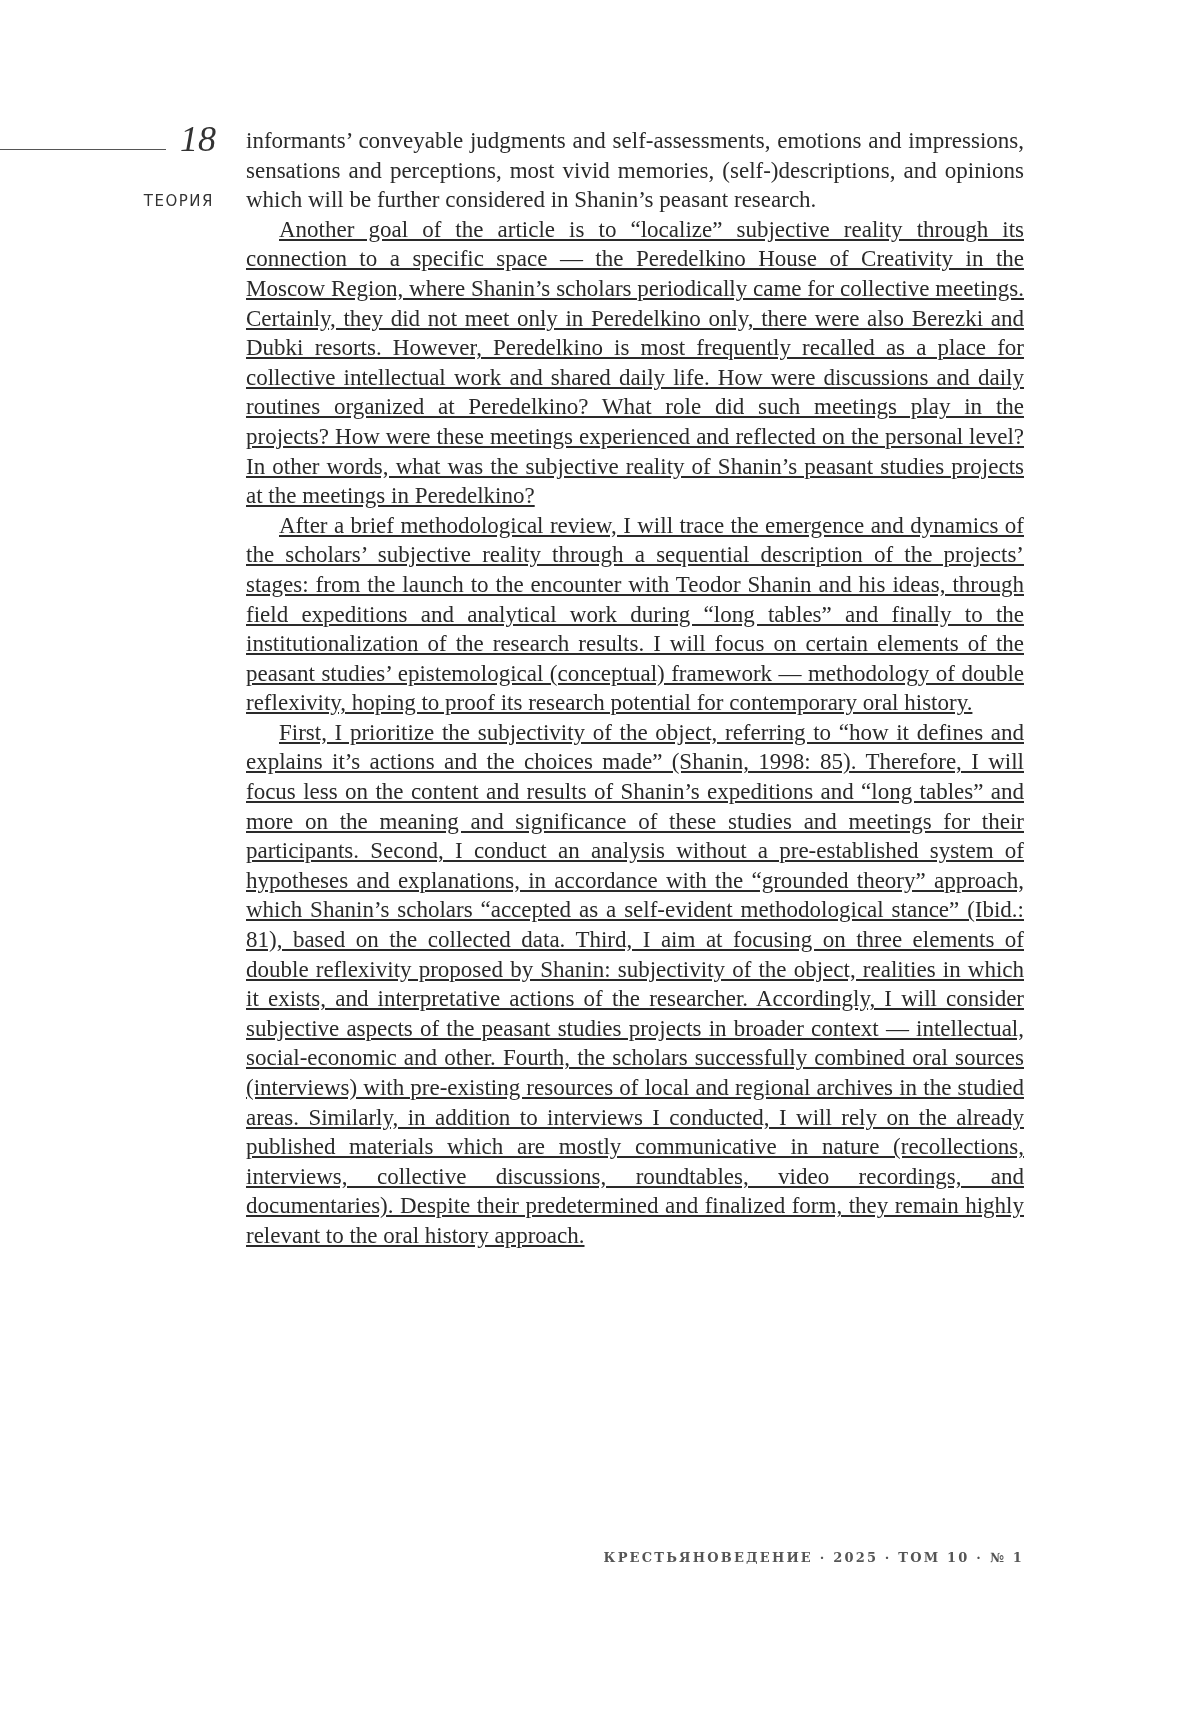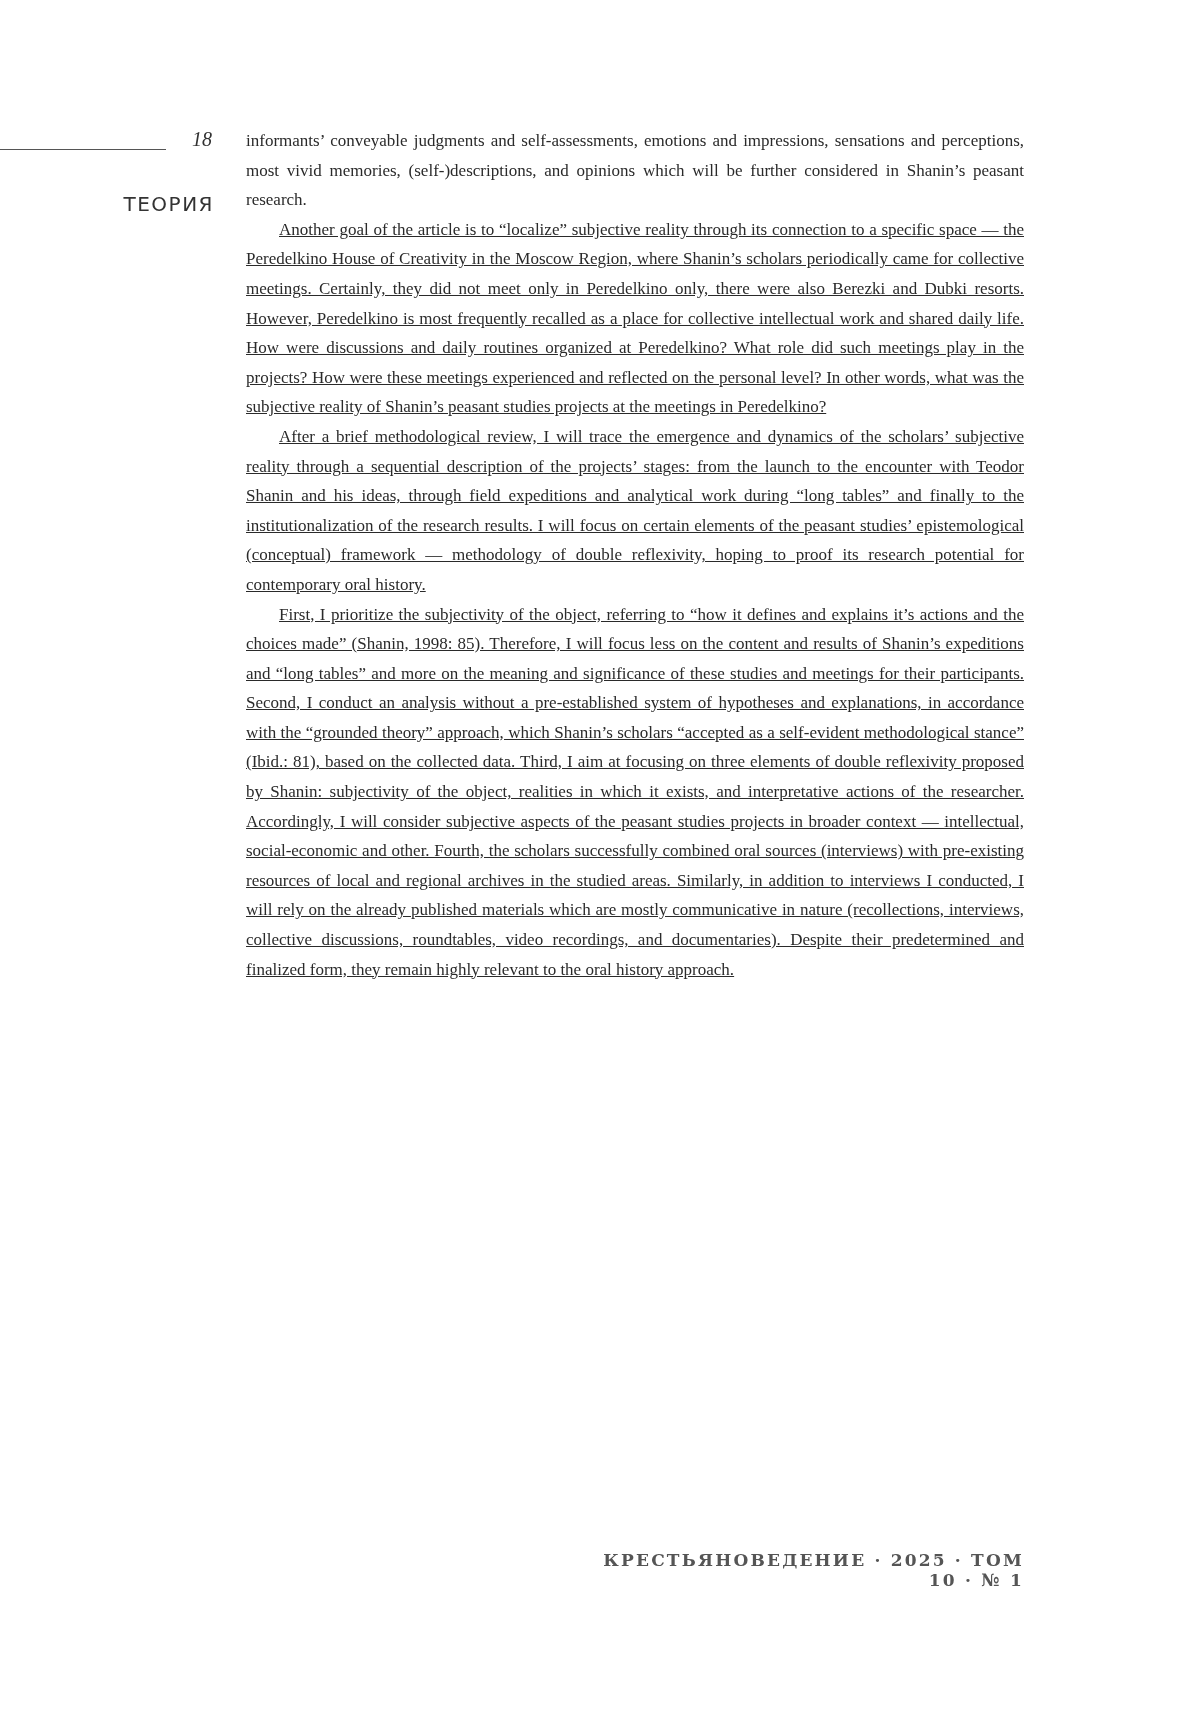"18" .page-number { font-size: 20px -> 36px }
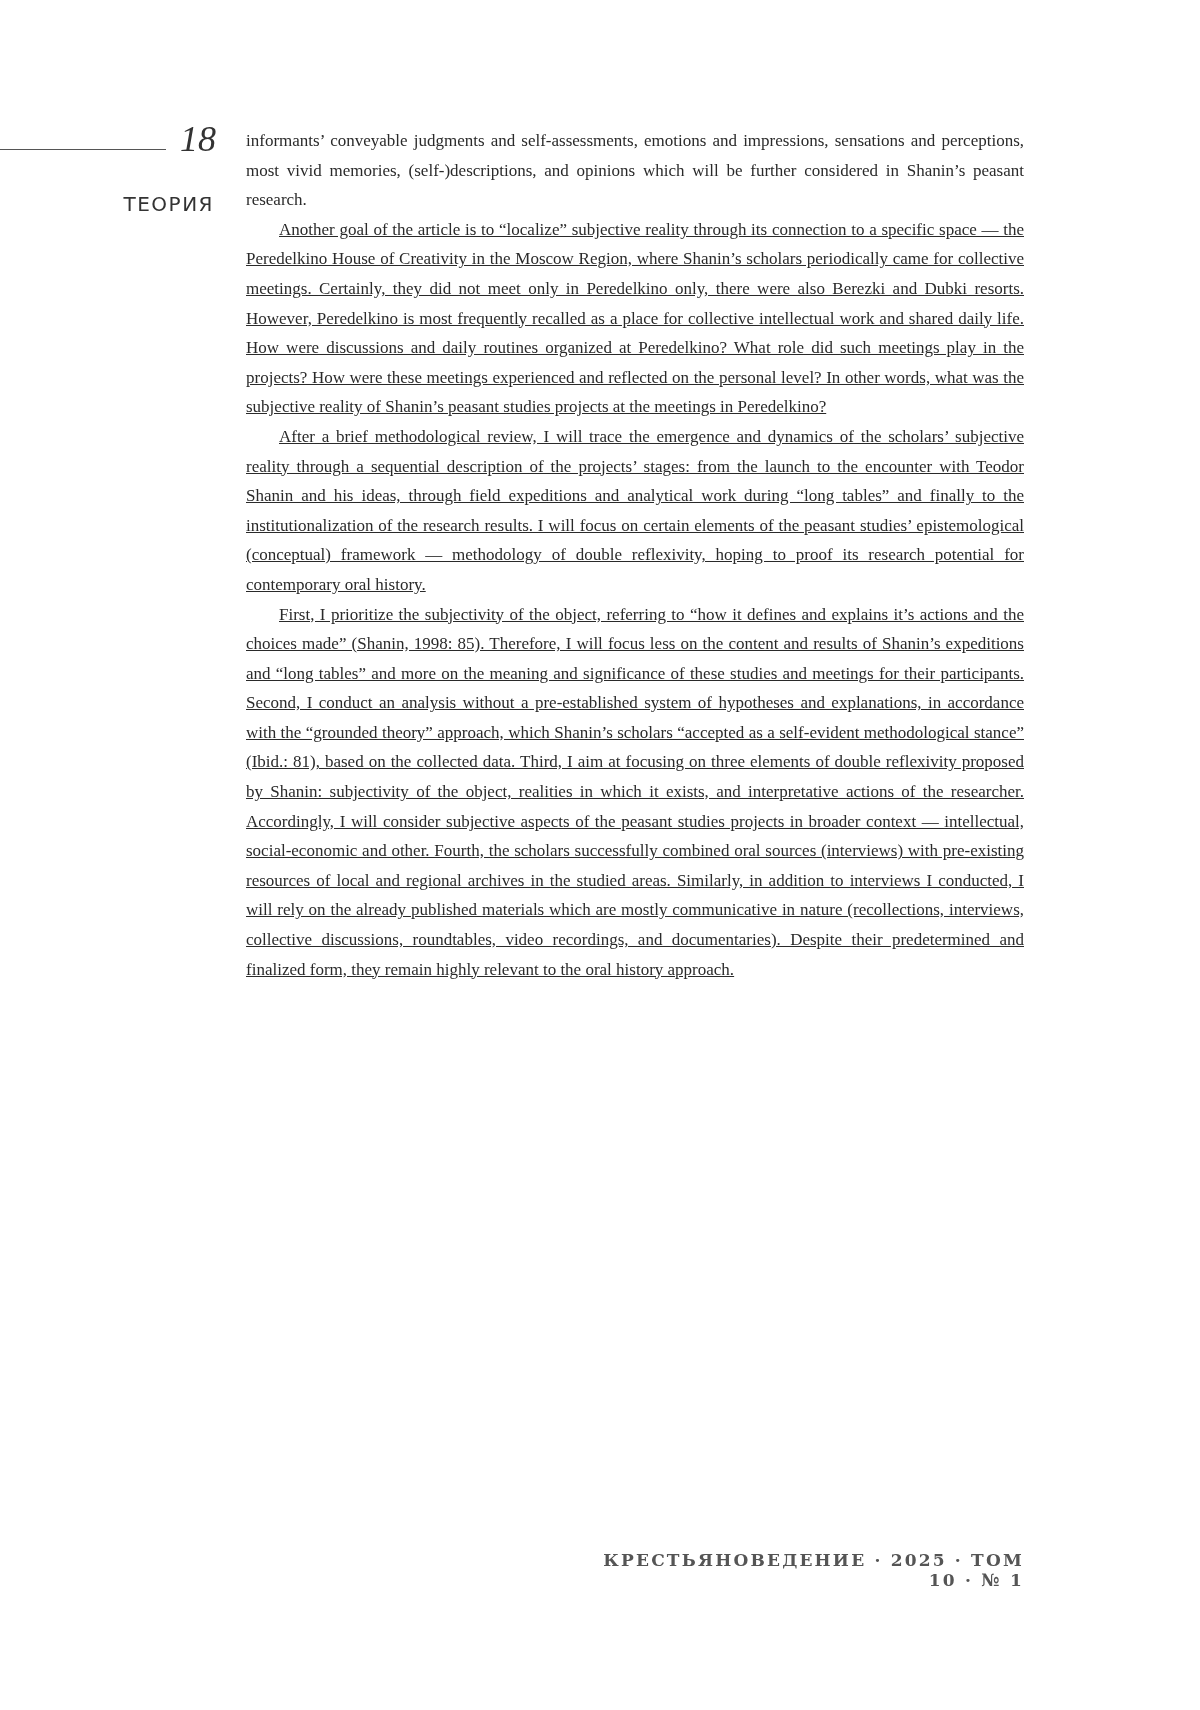"informants’ conveyable judgments and" .text-column { font-size: 17px -> 23px }
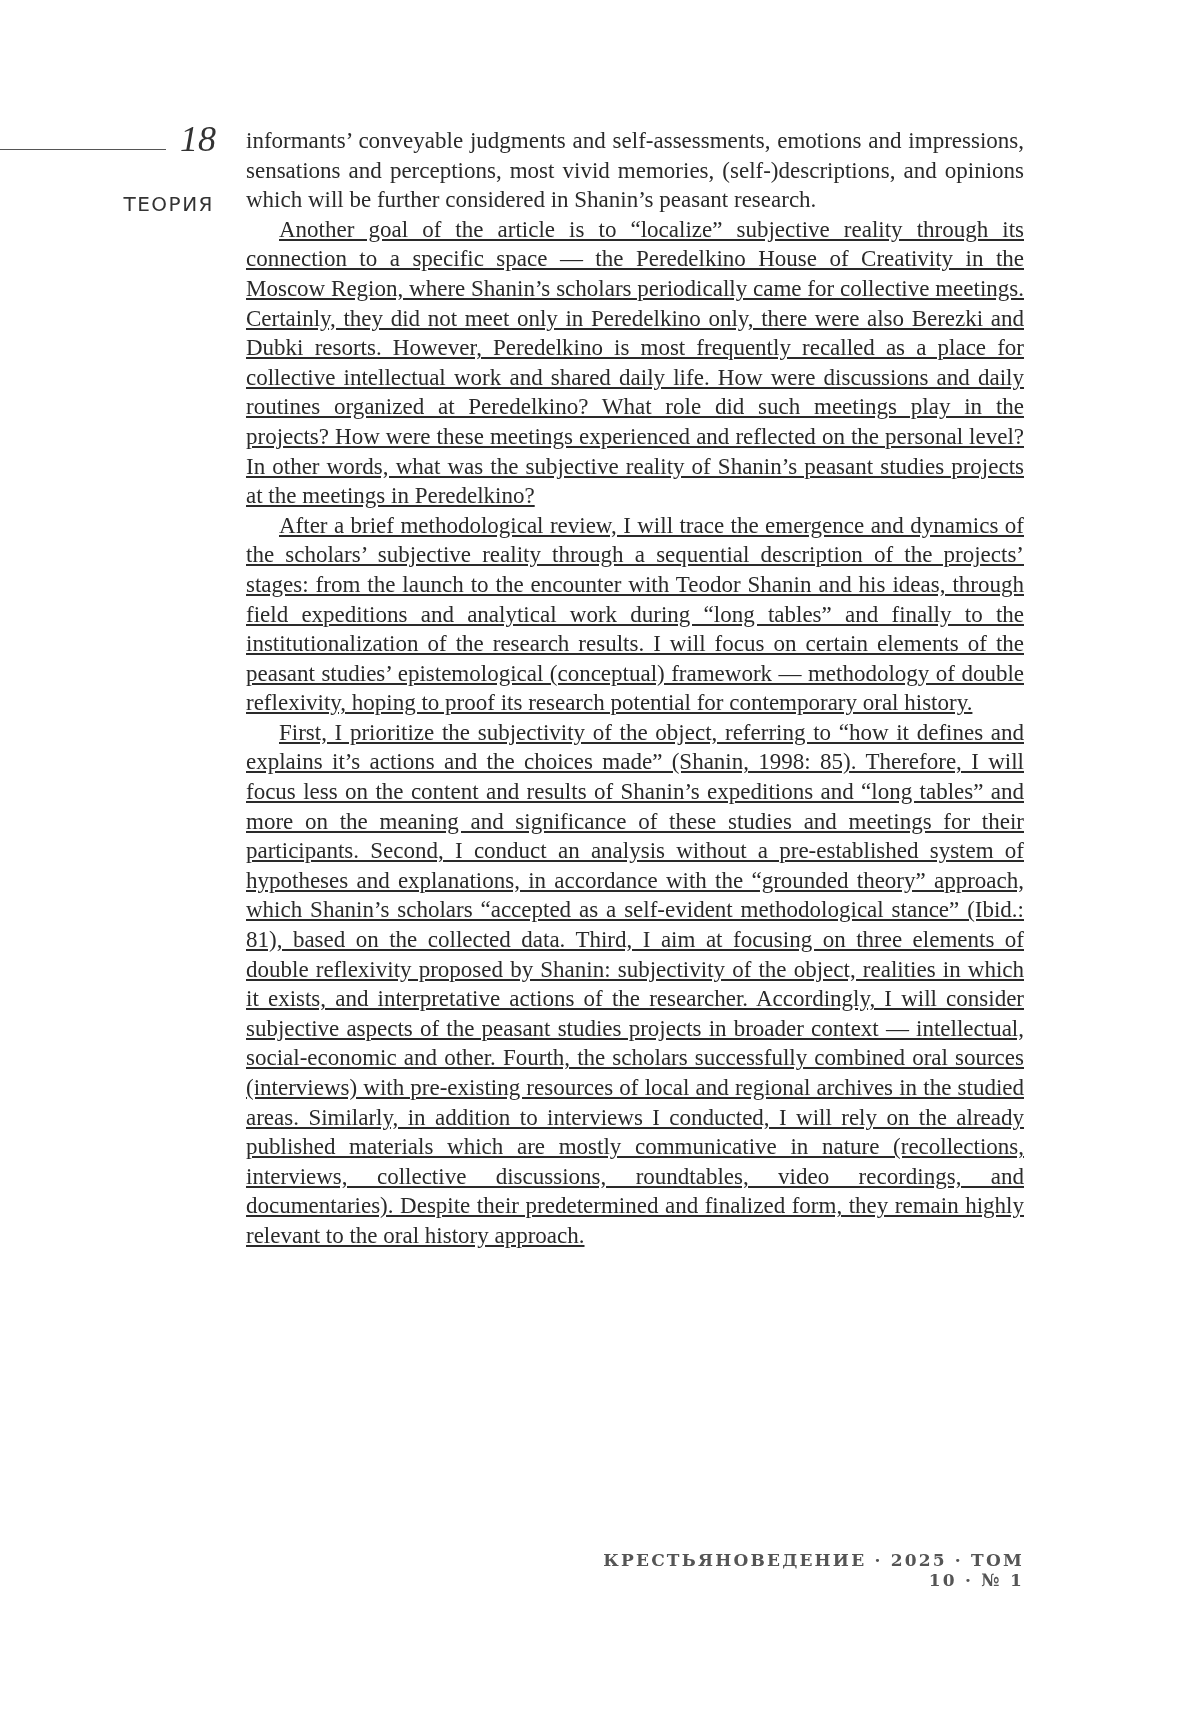"ТЕОРИЯ" .section-label { font-size: 20px -> 15px }
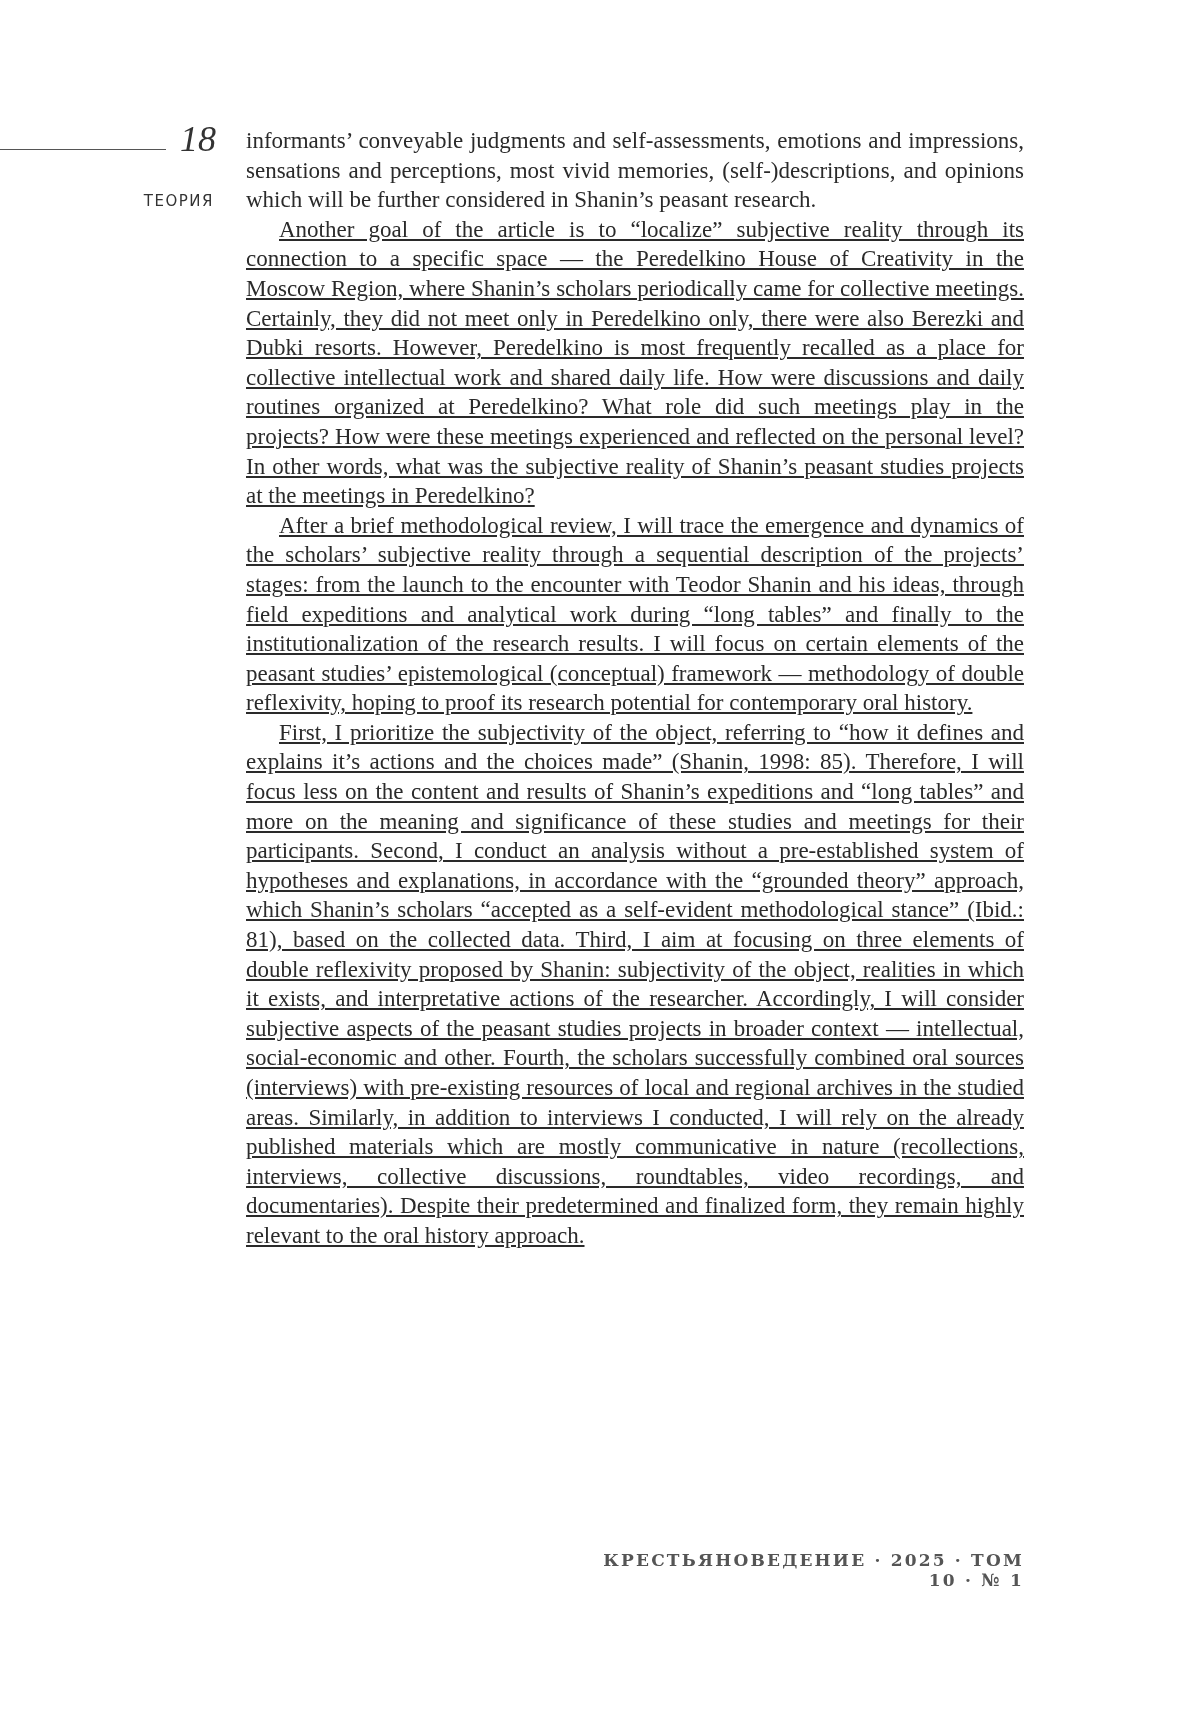"КРЕСТЬЯНОВЕДЕНИЕ · 2025 · ТОМ" .footer { font-size: 17px -> 13px }
